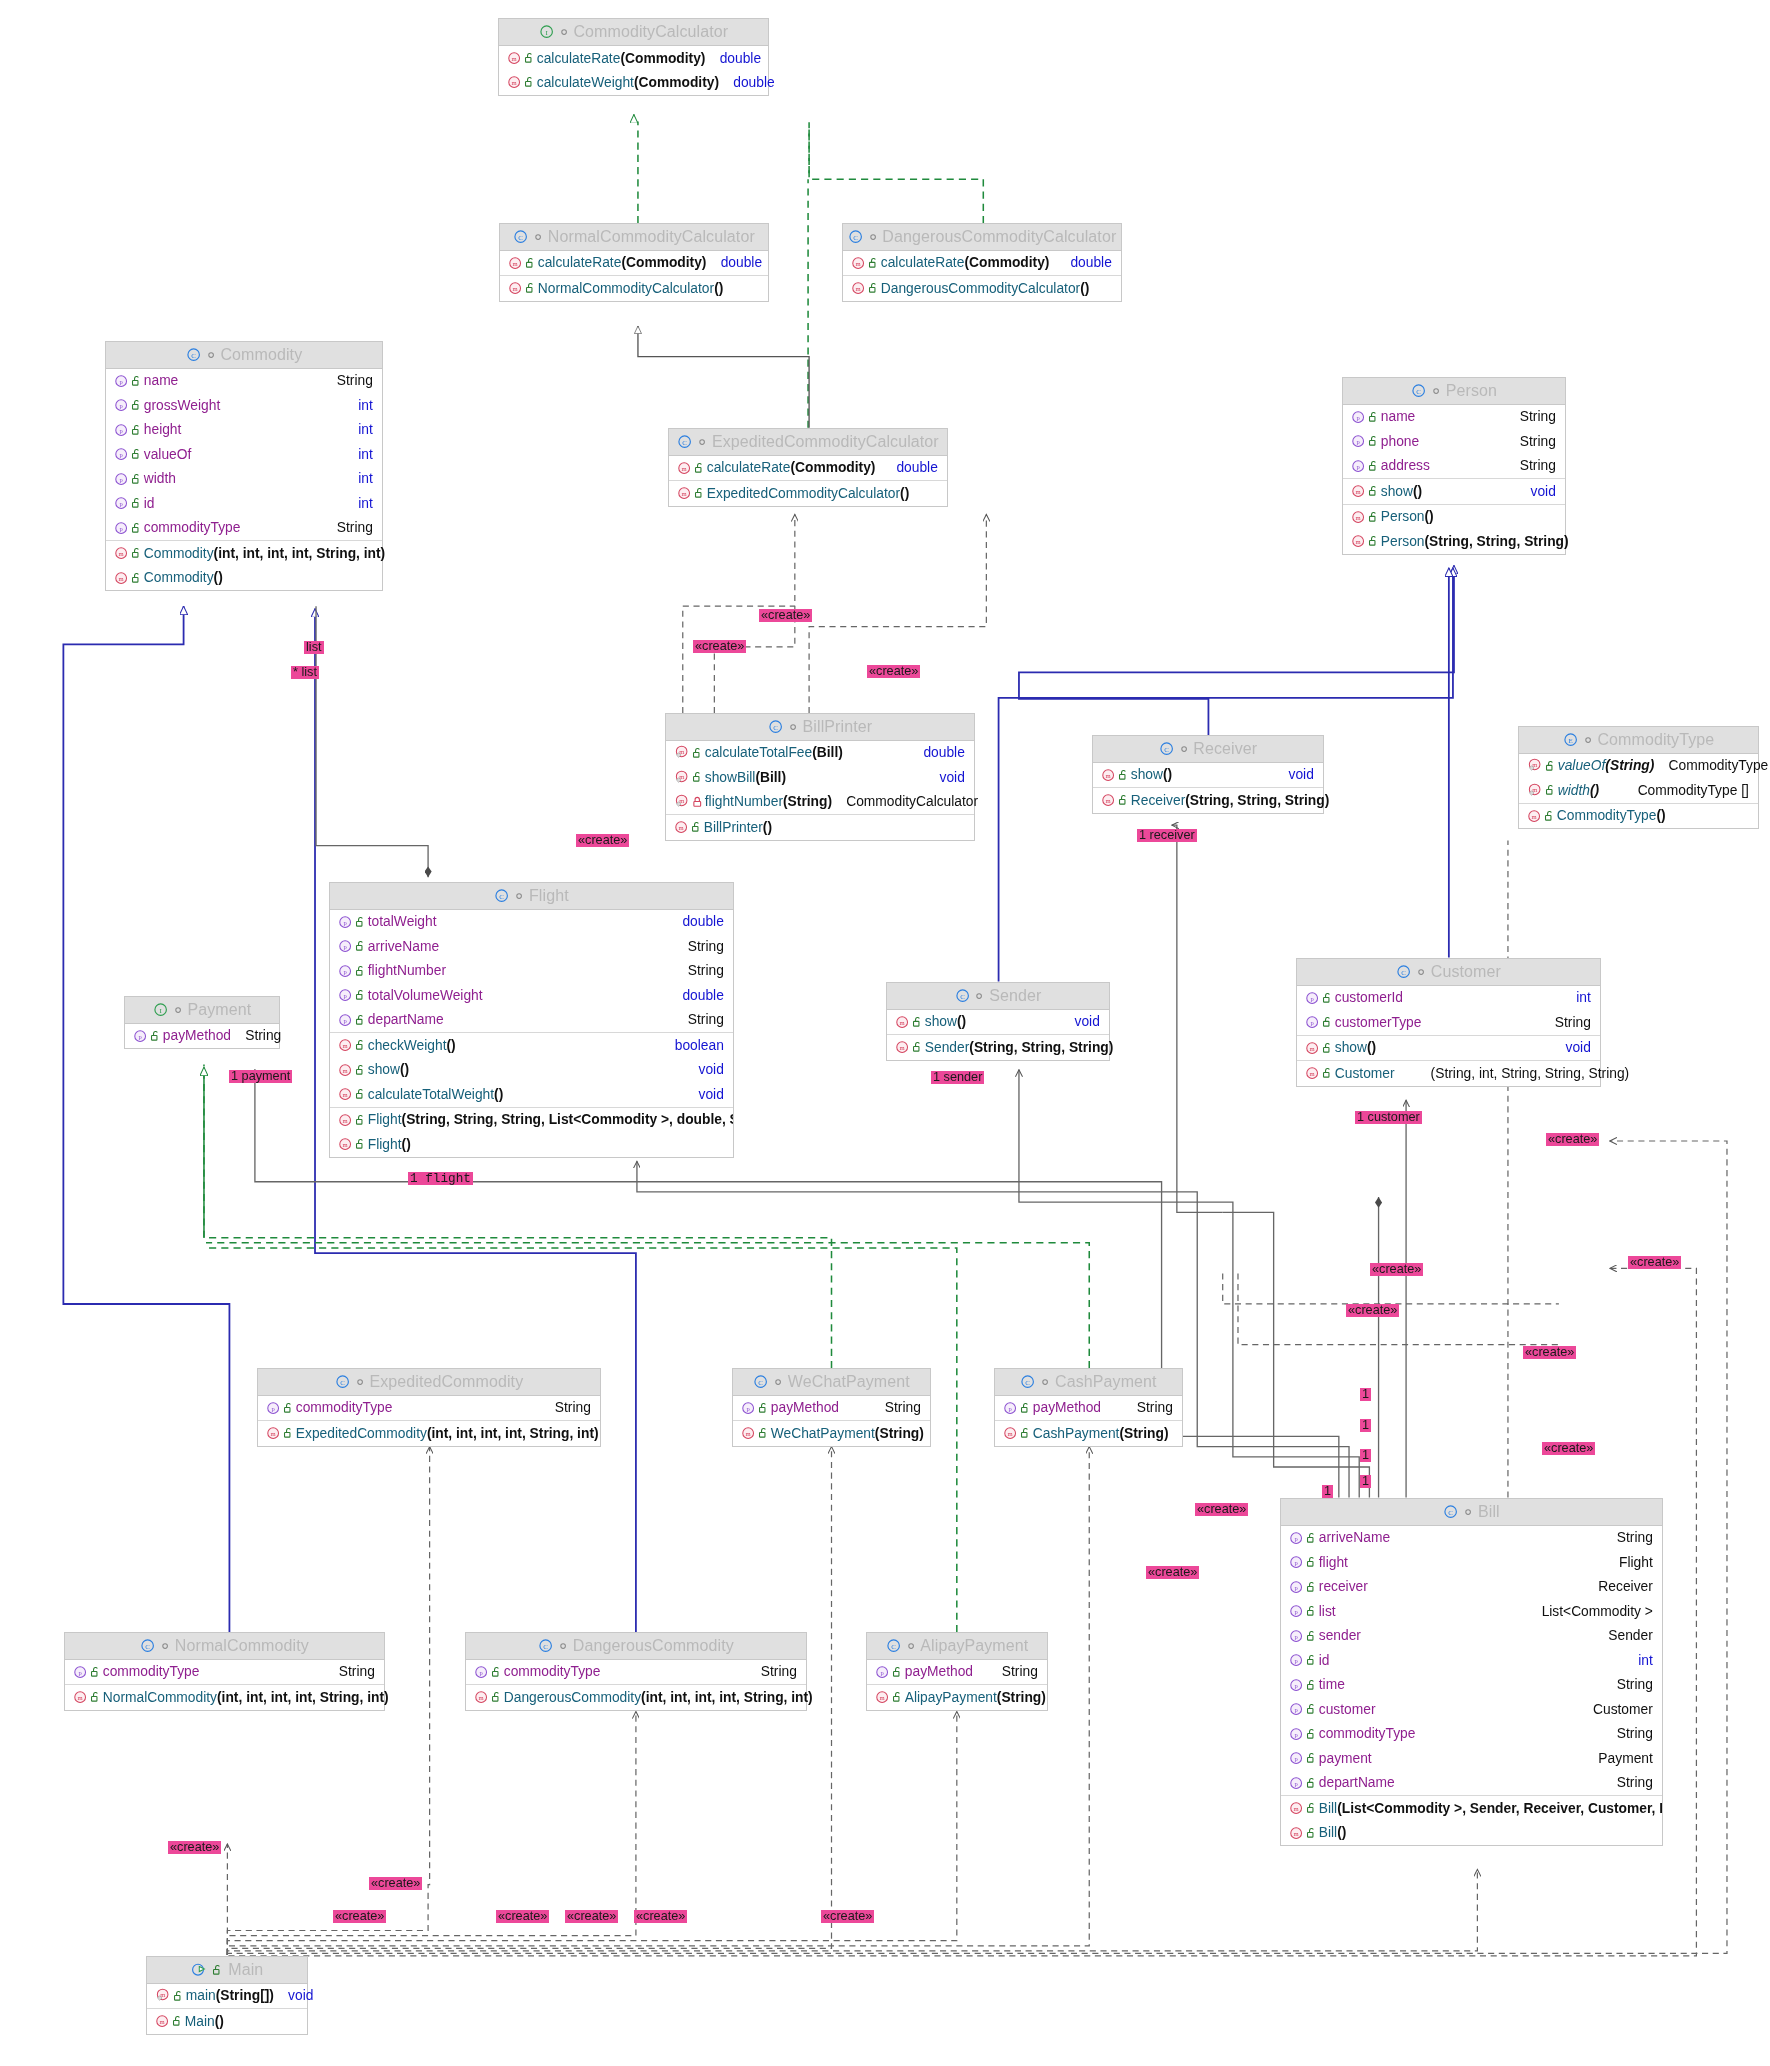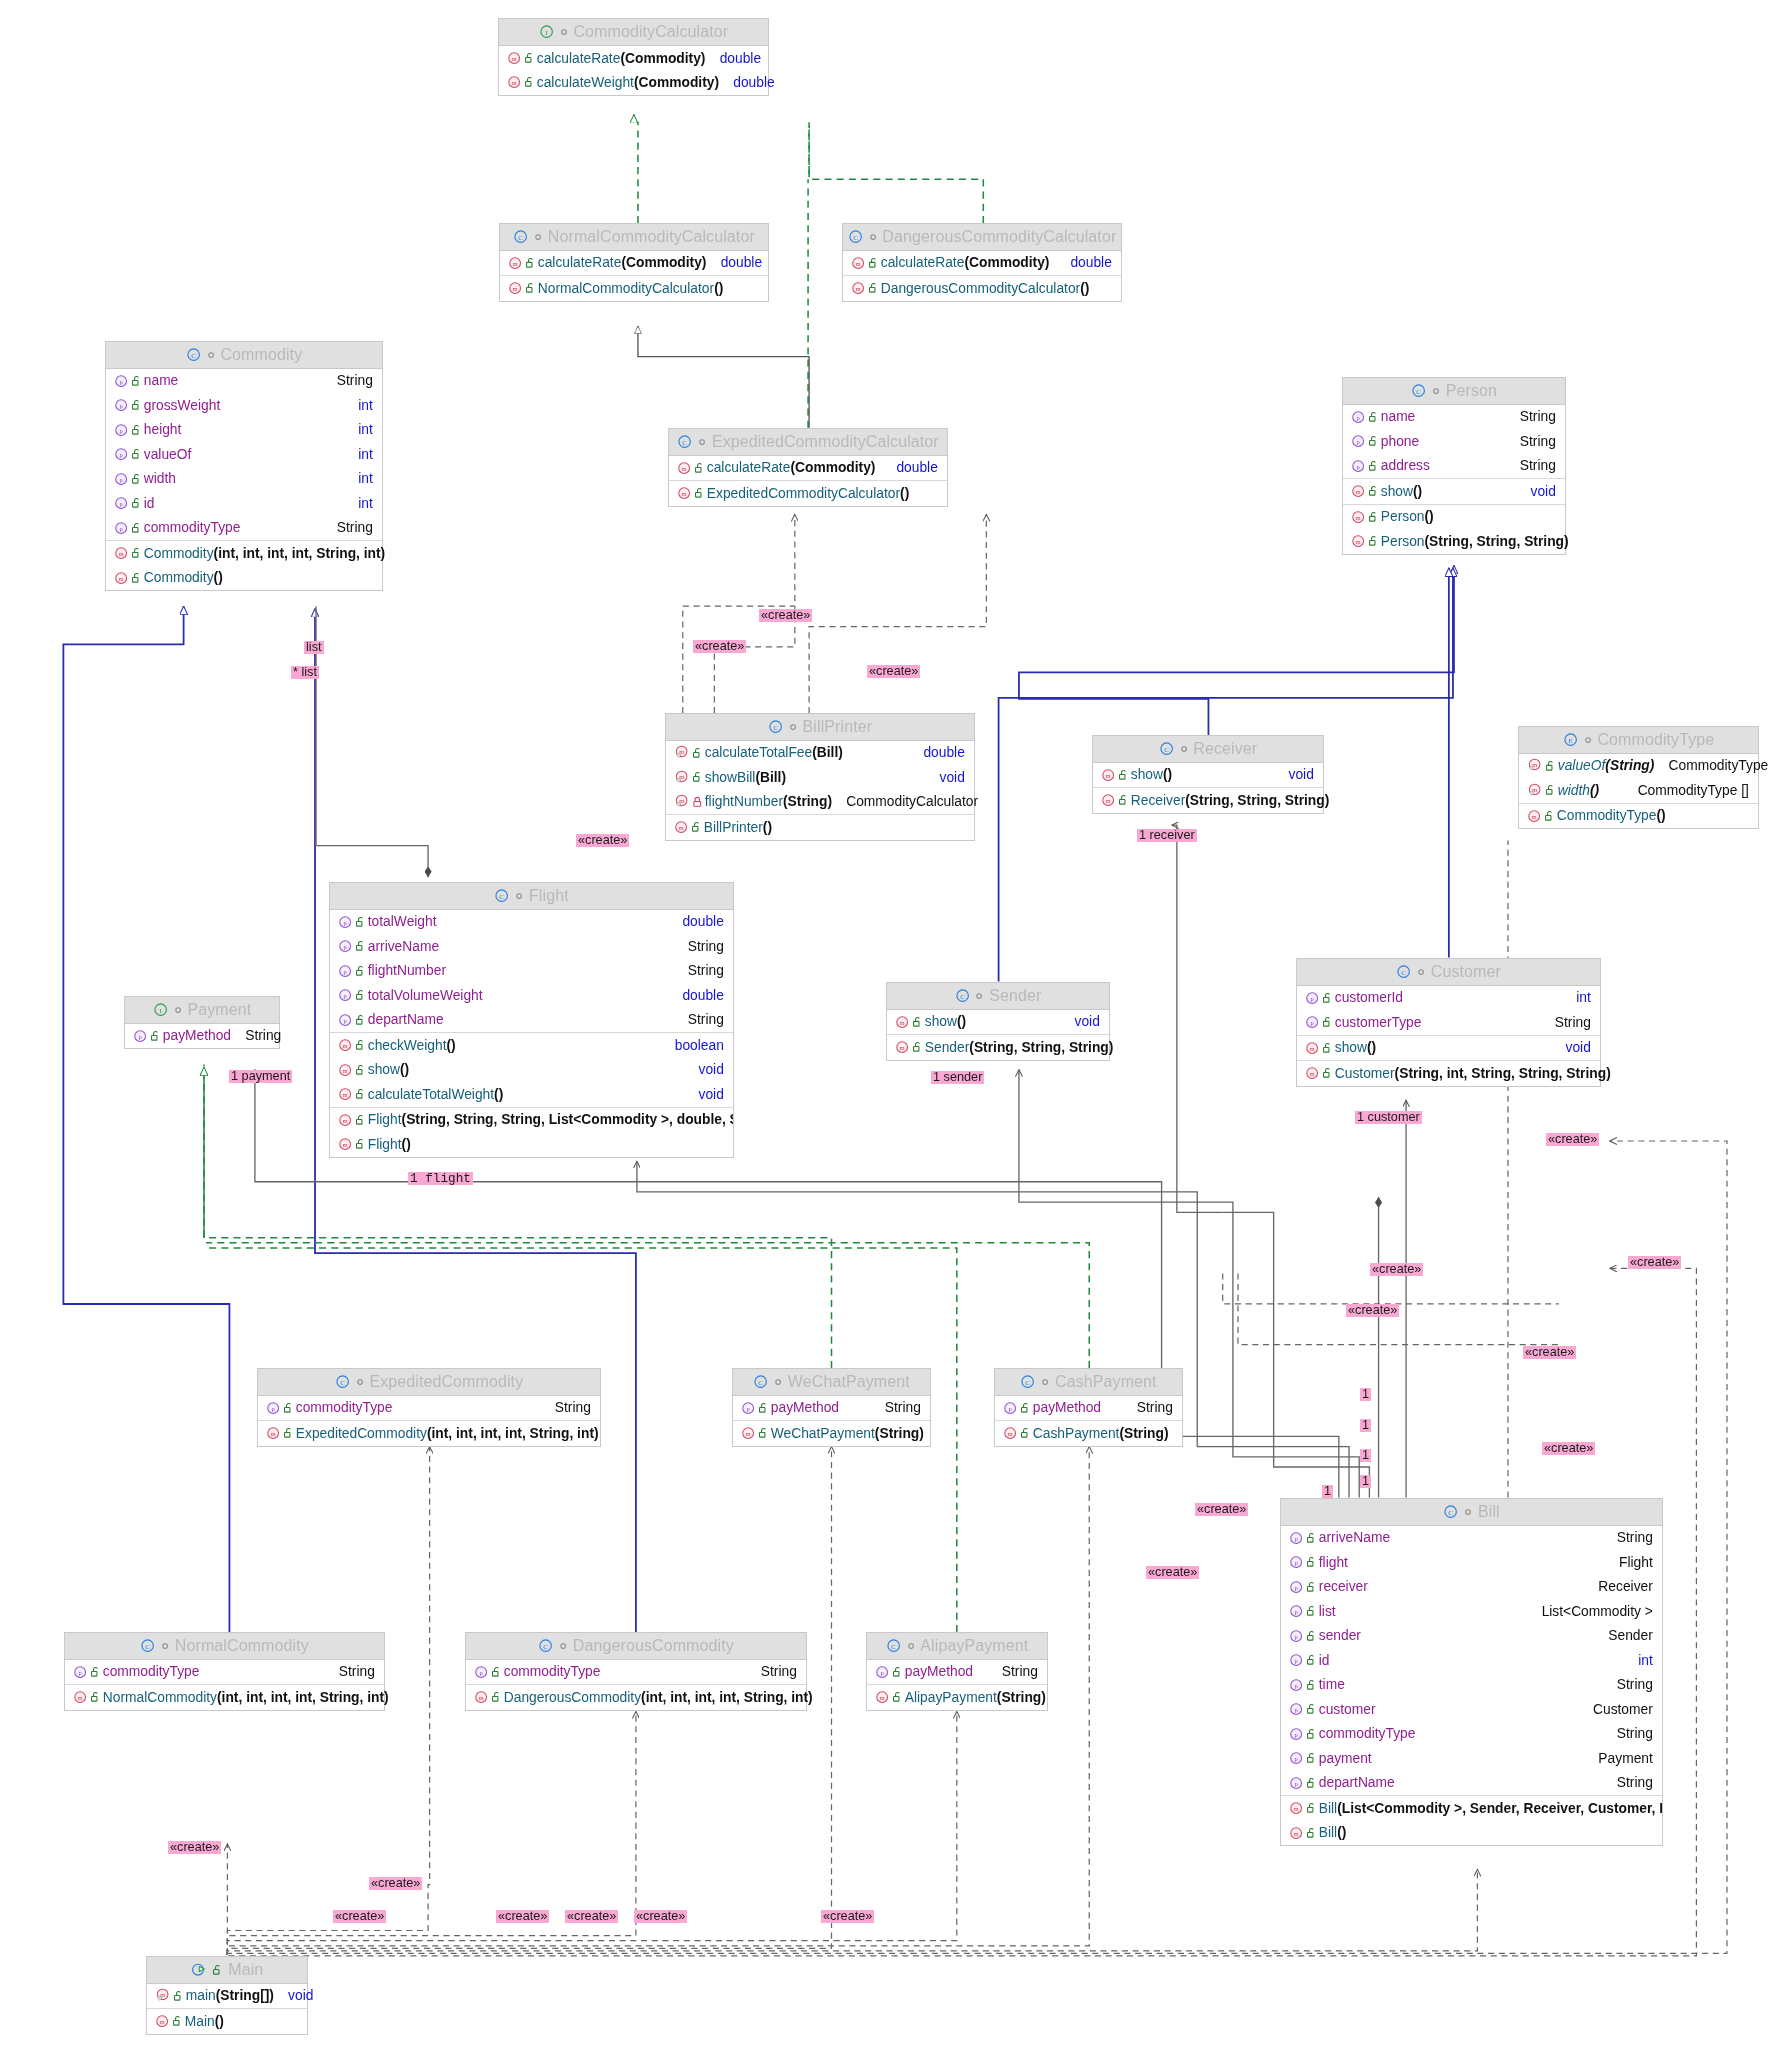"«create»" .lbl { background: #f9a8d4 -> #ec4899 }
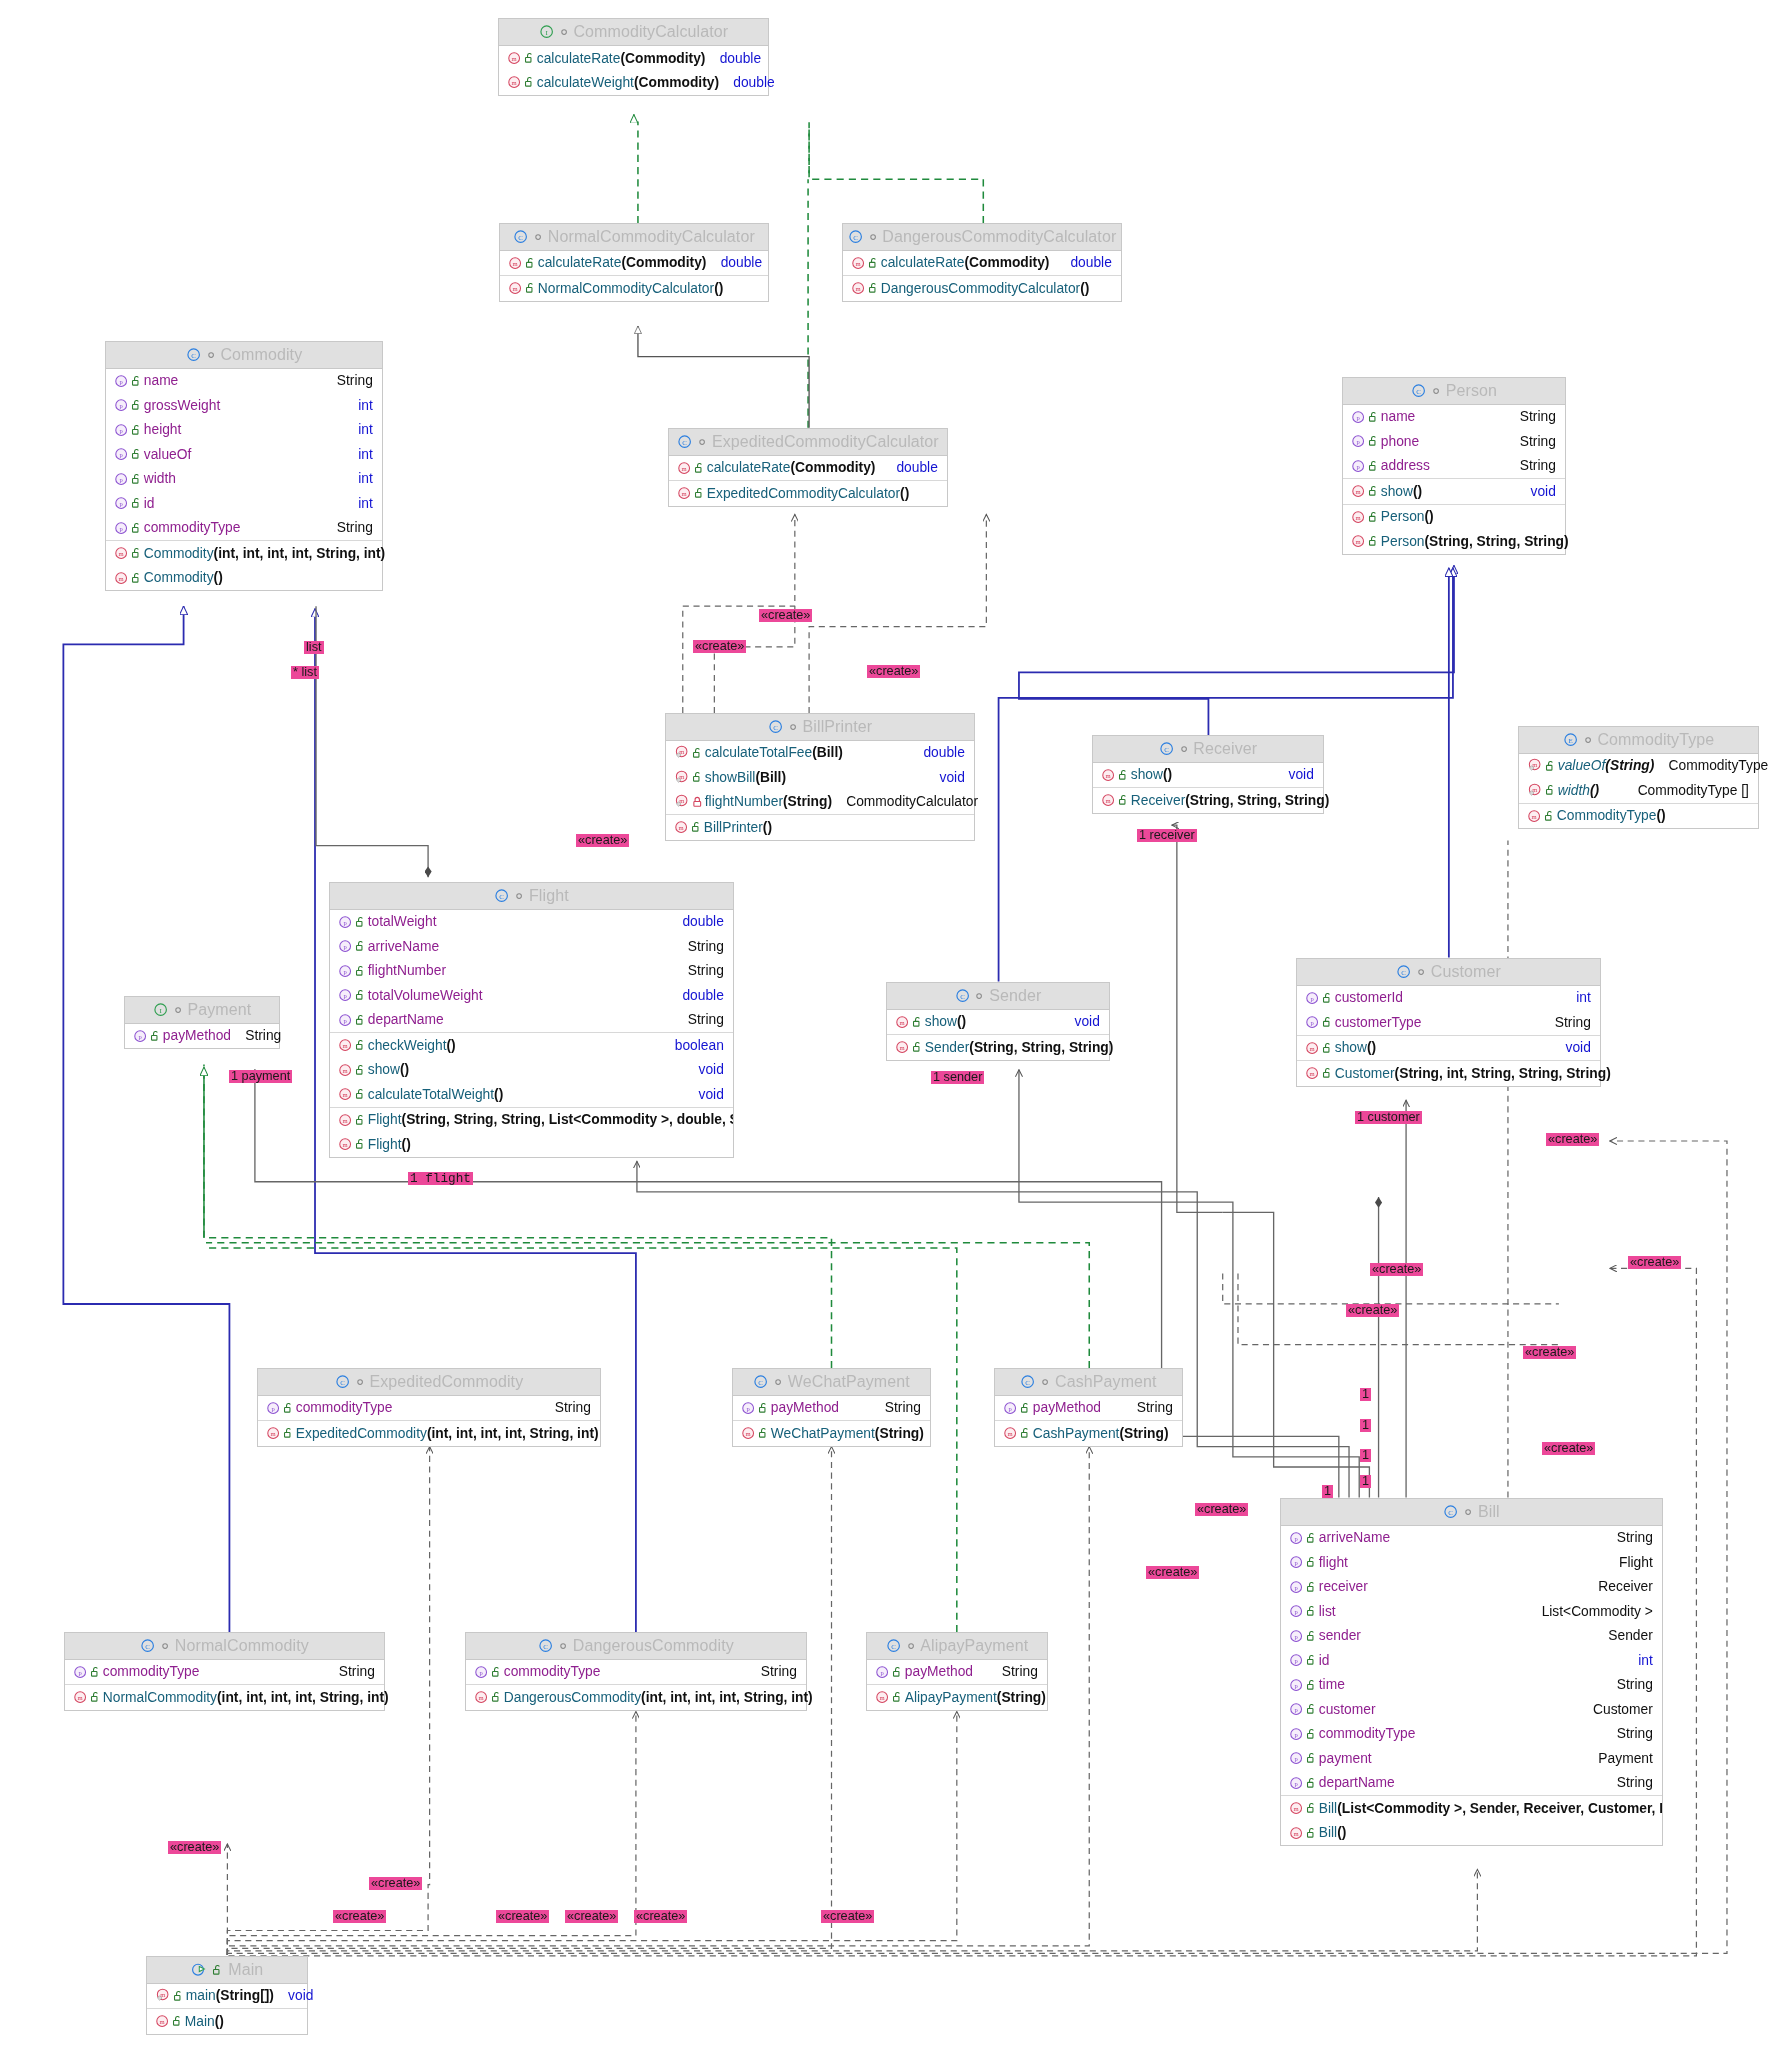"(String, int, String, String, String)" span.t-paren { font-weight: 700 -> 400; margin-left: none -> 36px }
